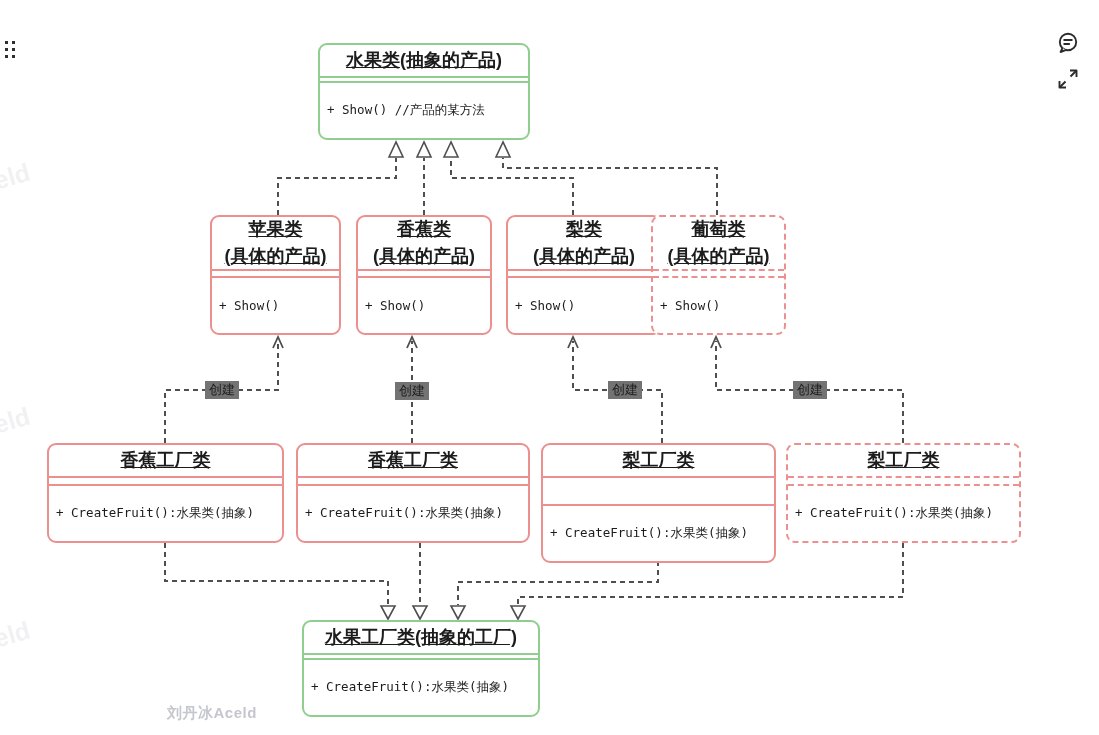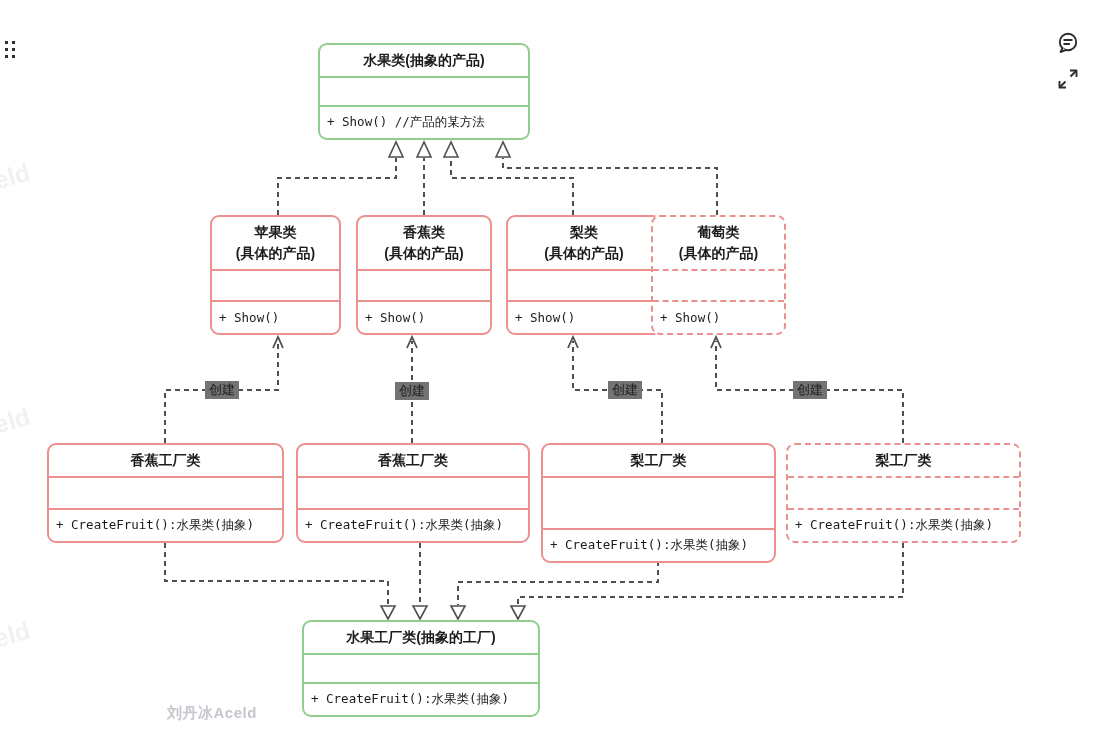"水果类(抽象的产品)" .box-title { font-size: 14px -> 18px; text-decoration: none -> underline }
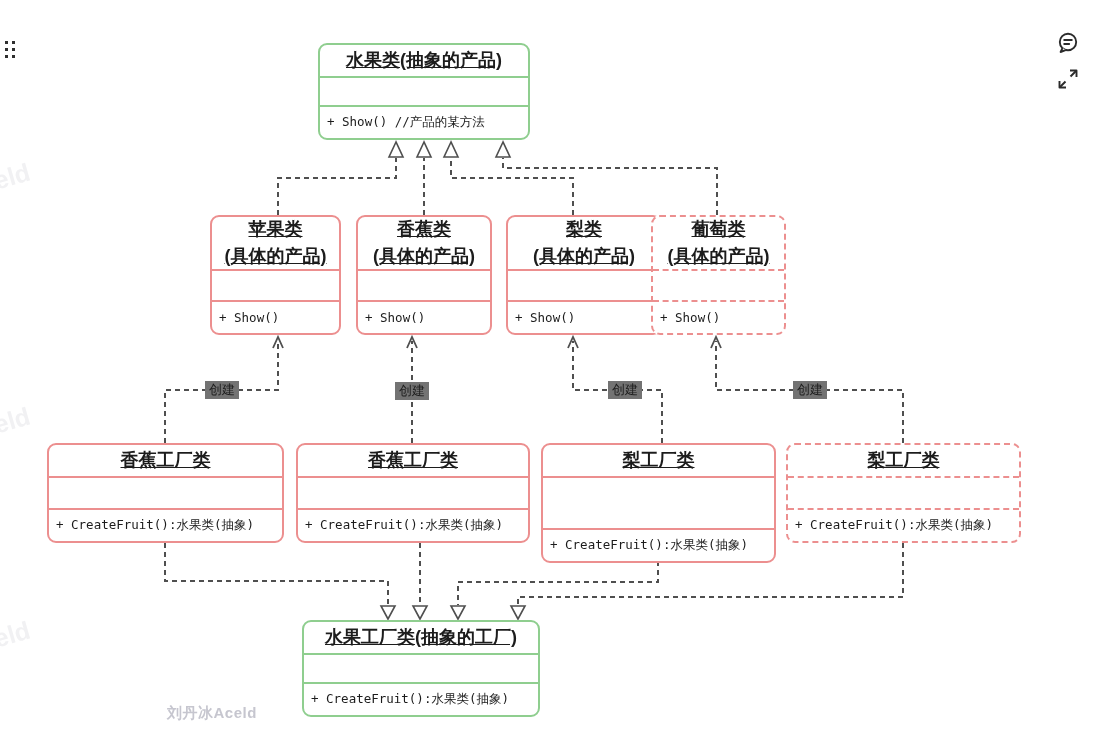"+ Show() //产品的某方法" .box-methods { padding: 0 7px -> 12px 7px }
